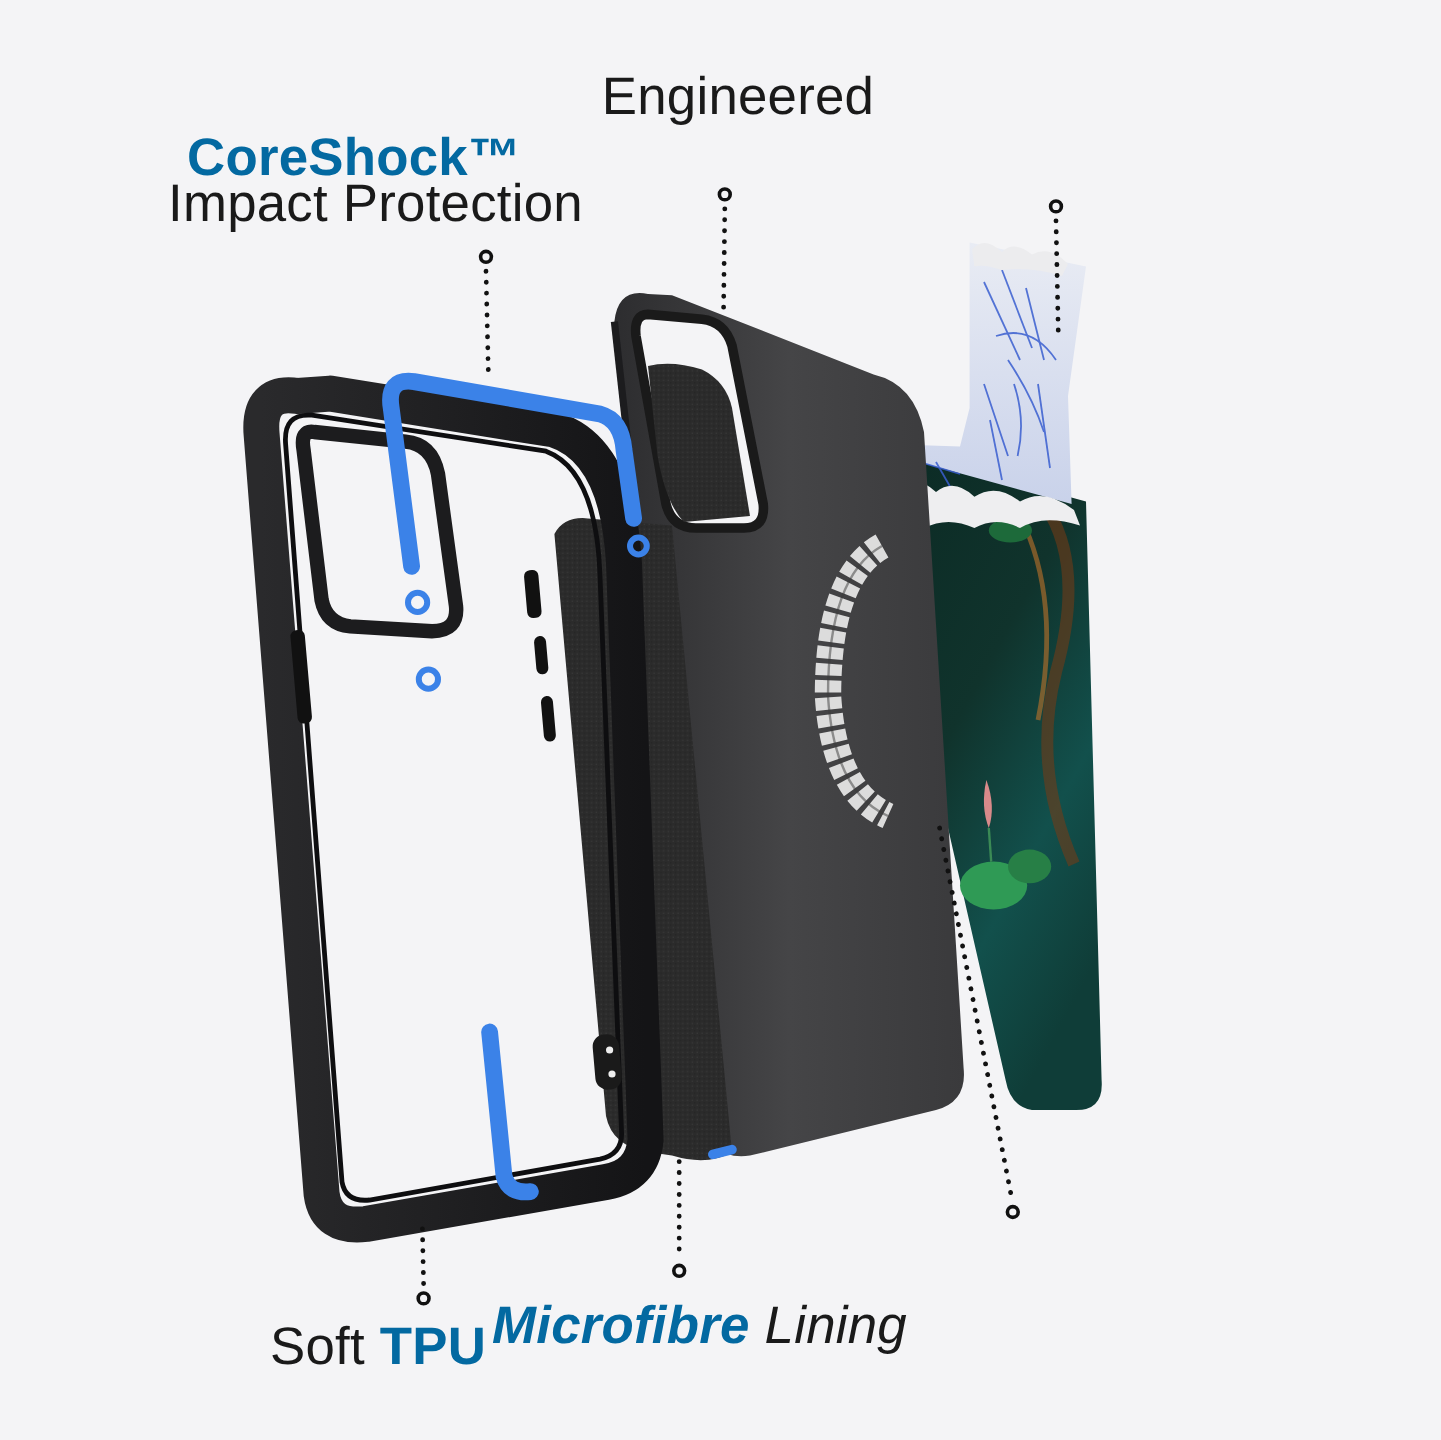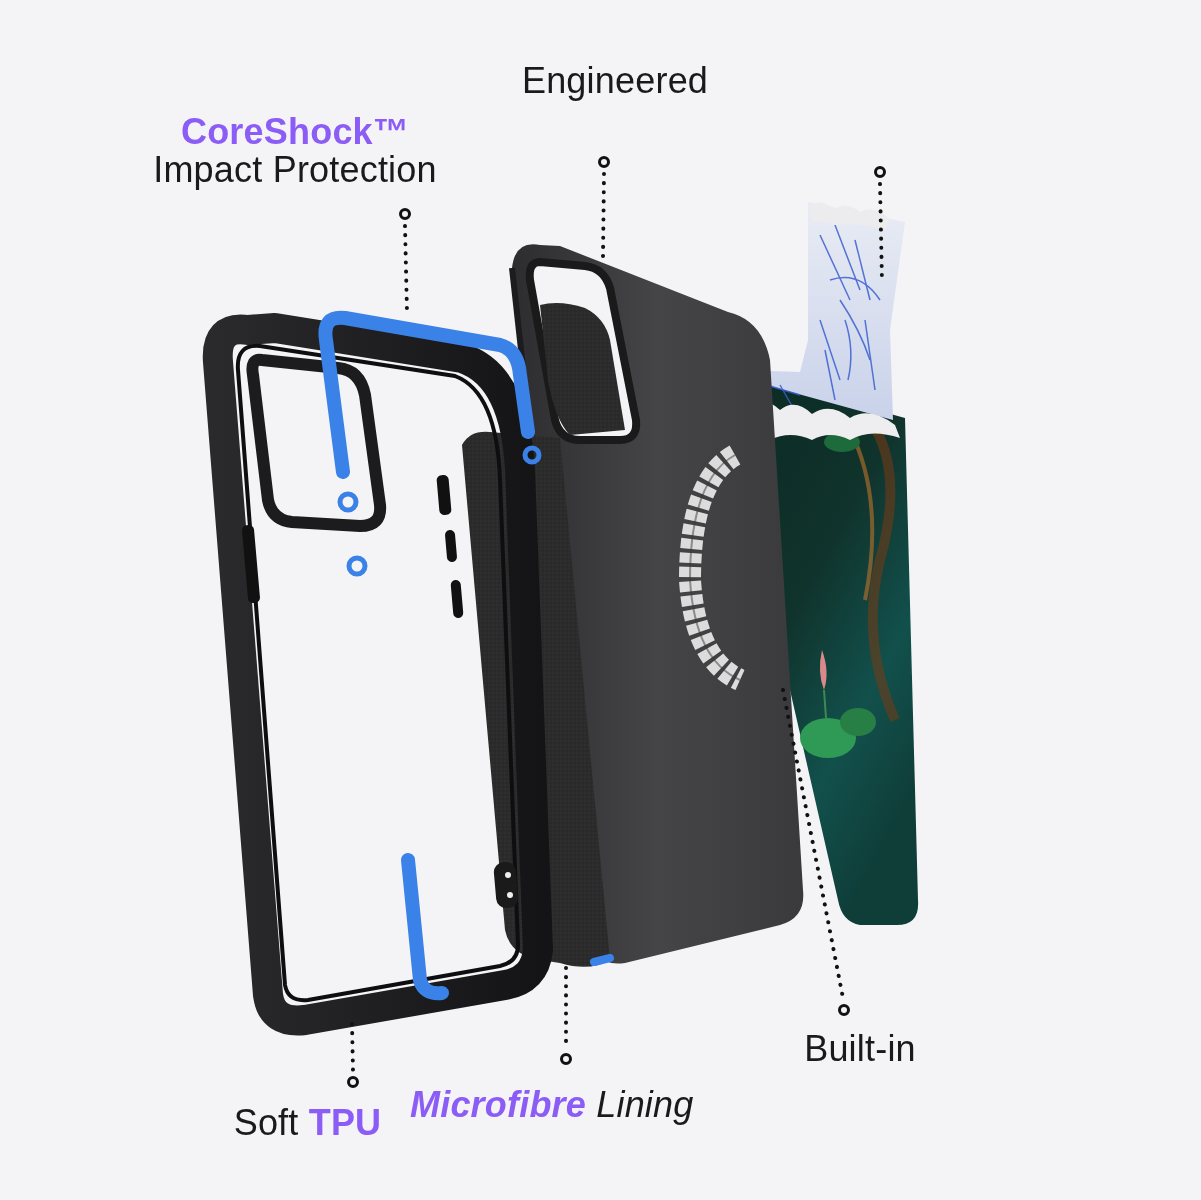"Engineered" .label { font-size: 36px -> 44px }
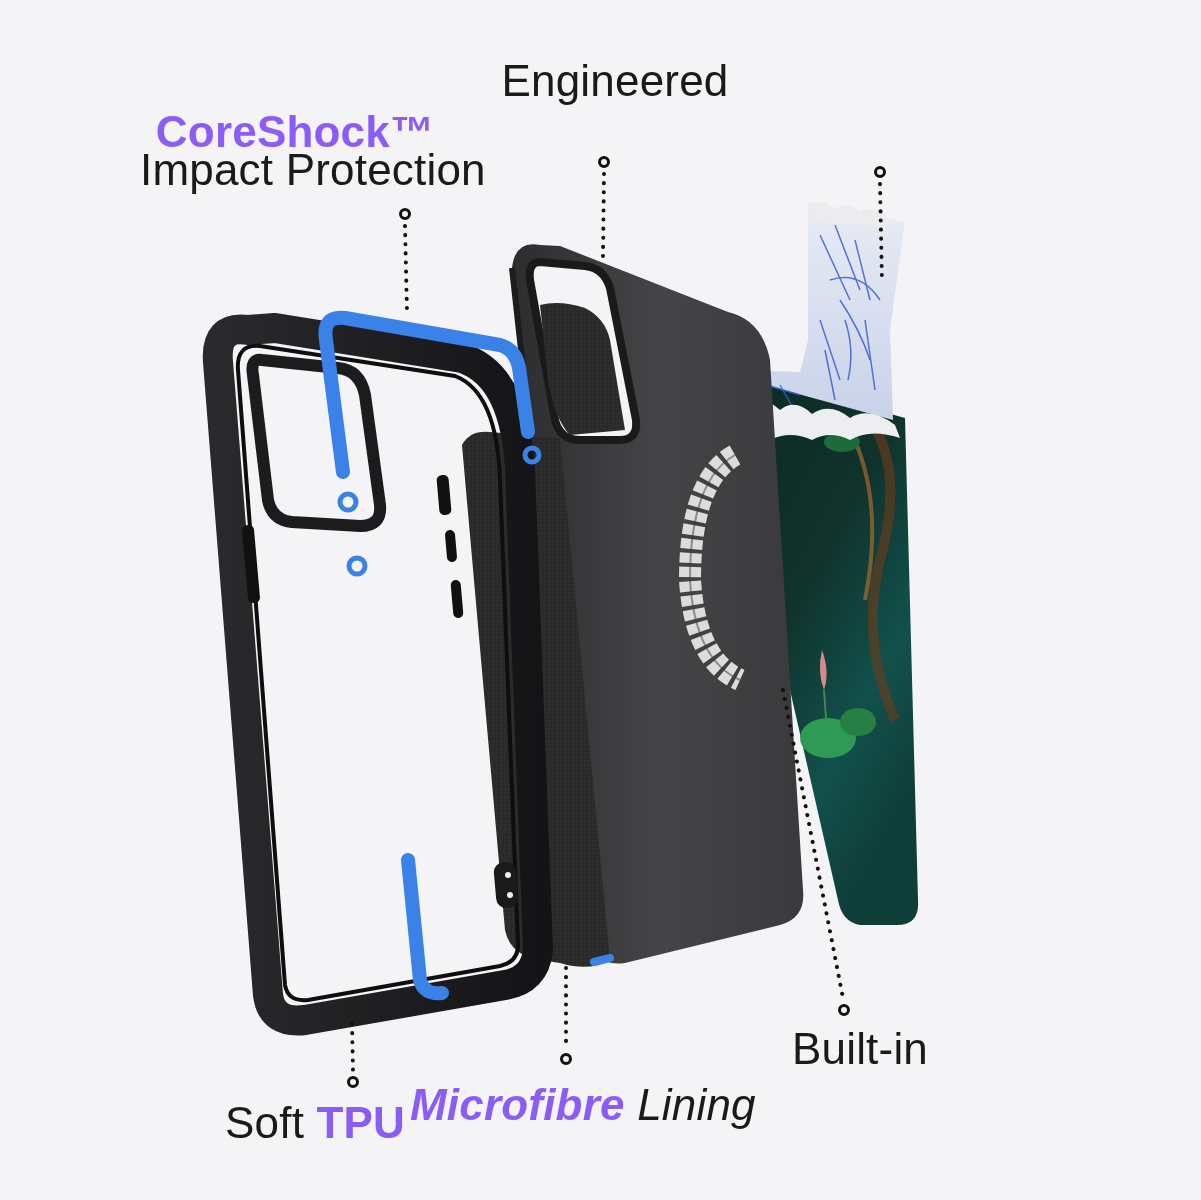"CoreShock™" .label .bold { color: #8b5cf6 -> #0369a1 }
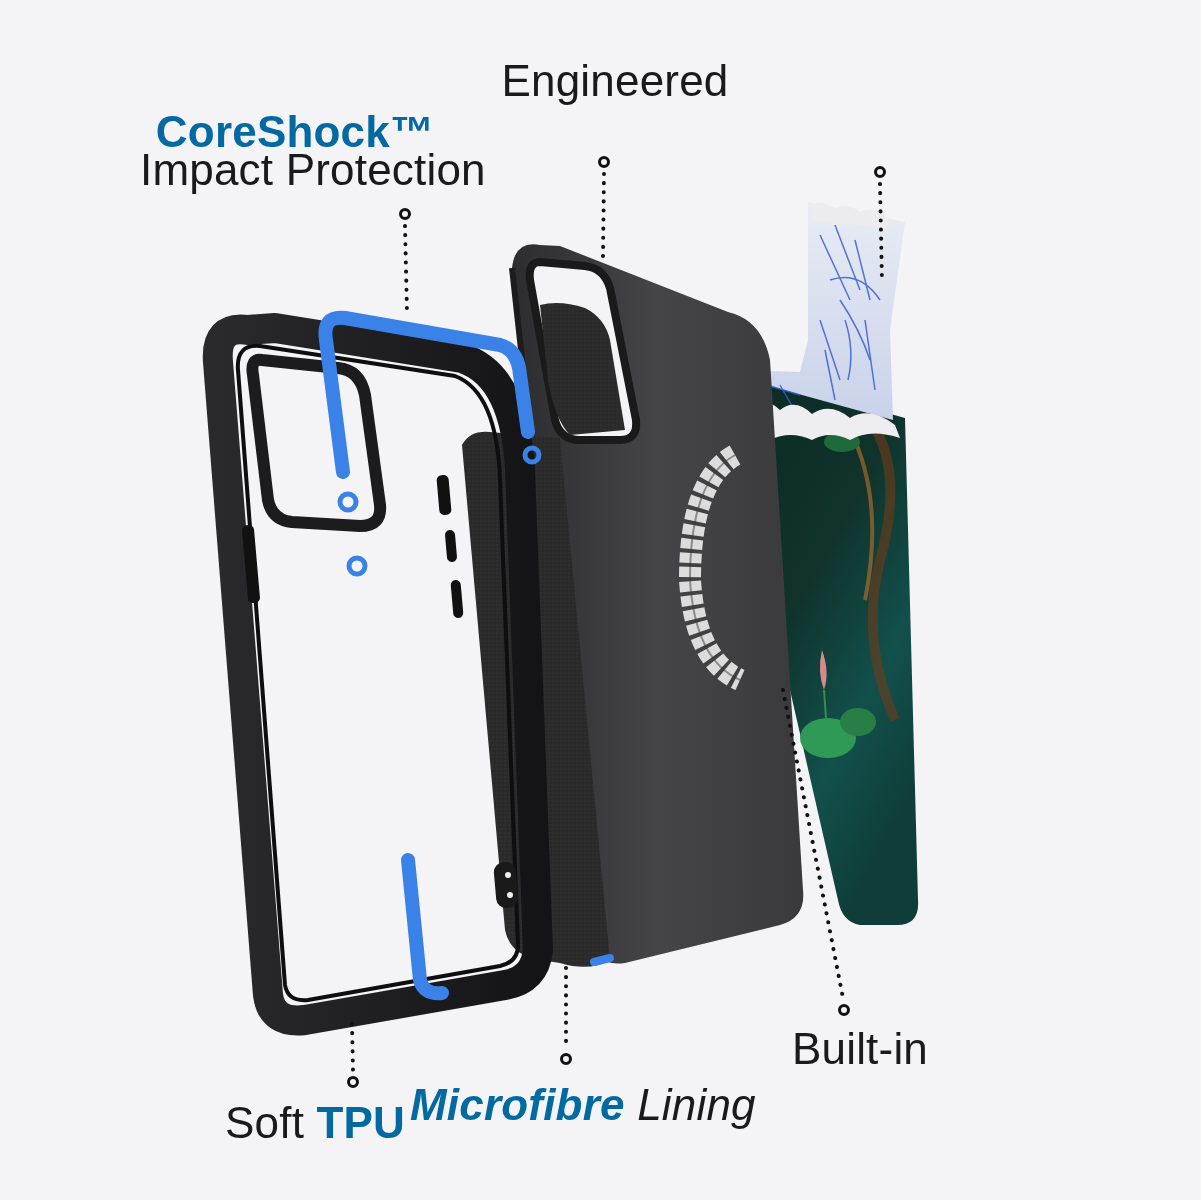"Built-in" div.reg { html: <div>Built-in</div> -> none }
